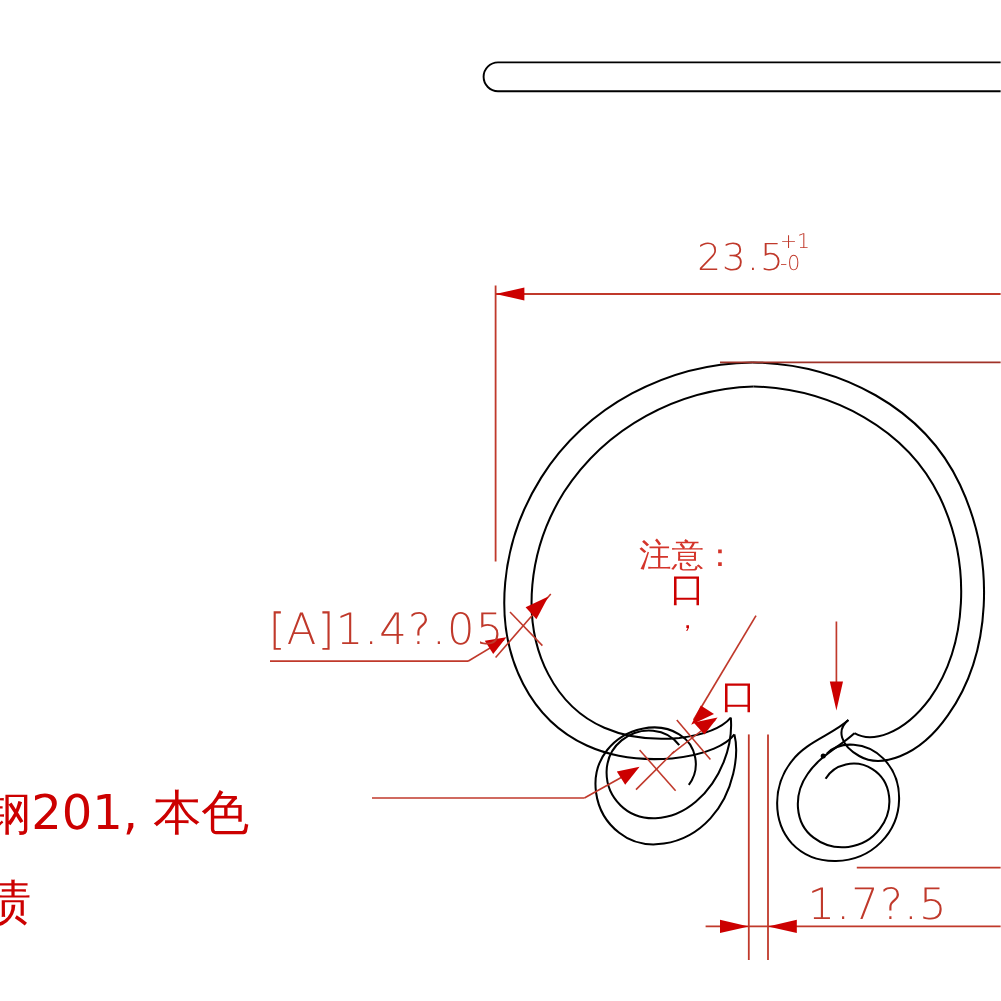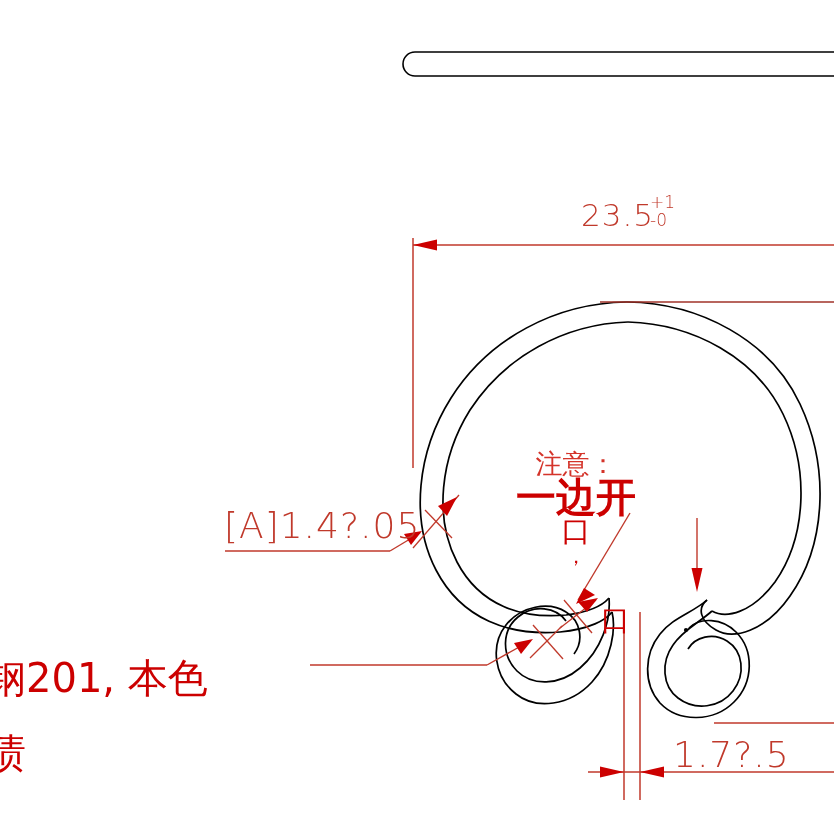"一边开" span.note-bold { html: <span>一边开</span> -> none }
